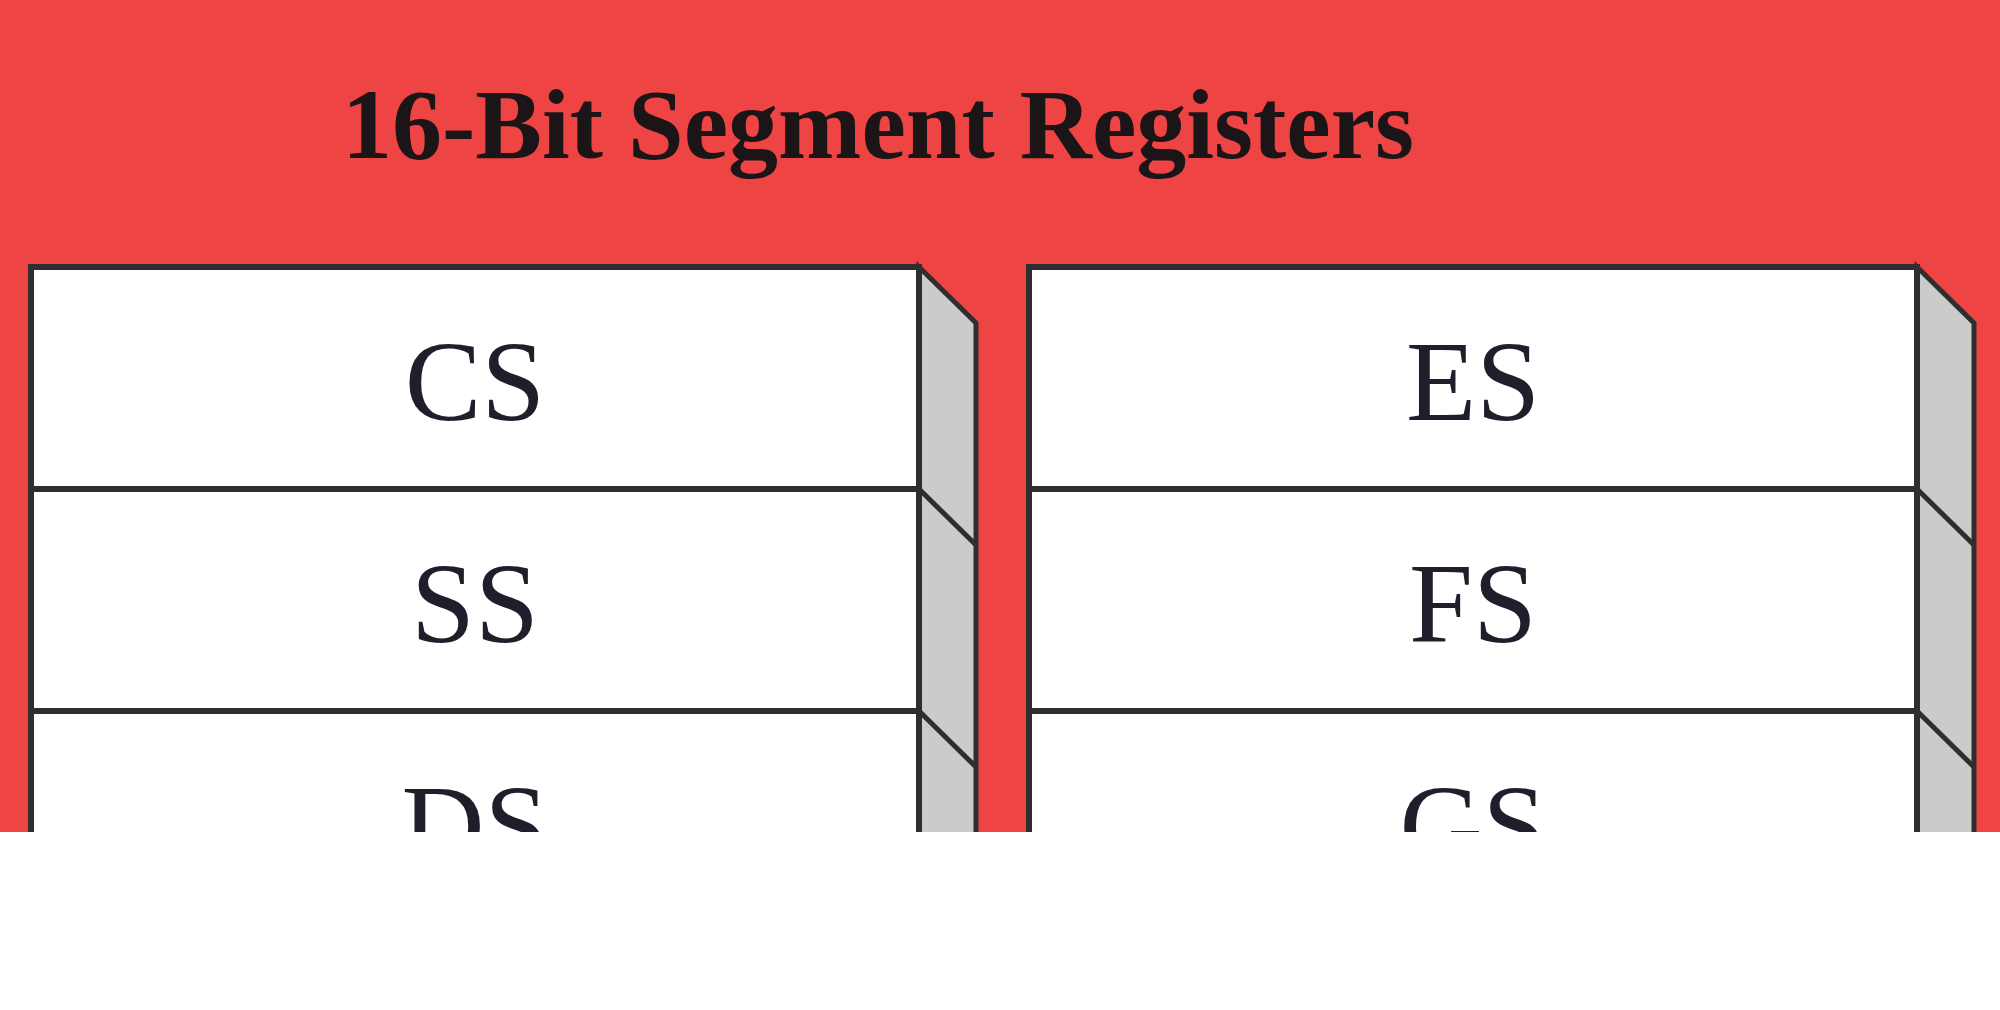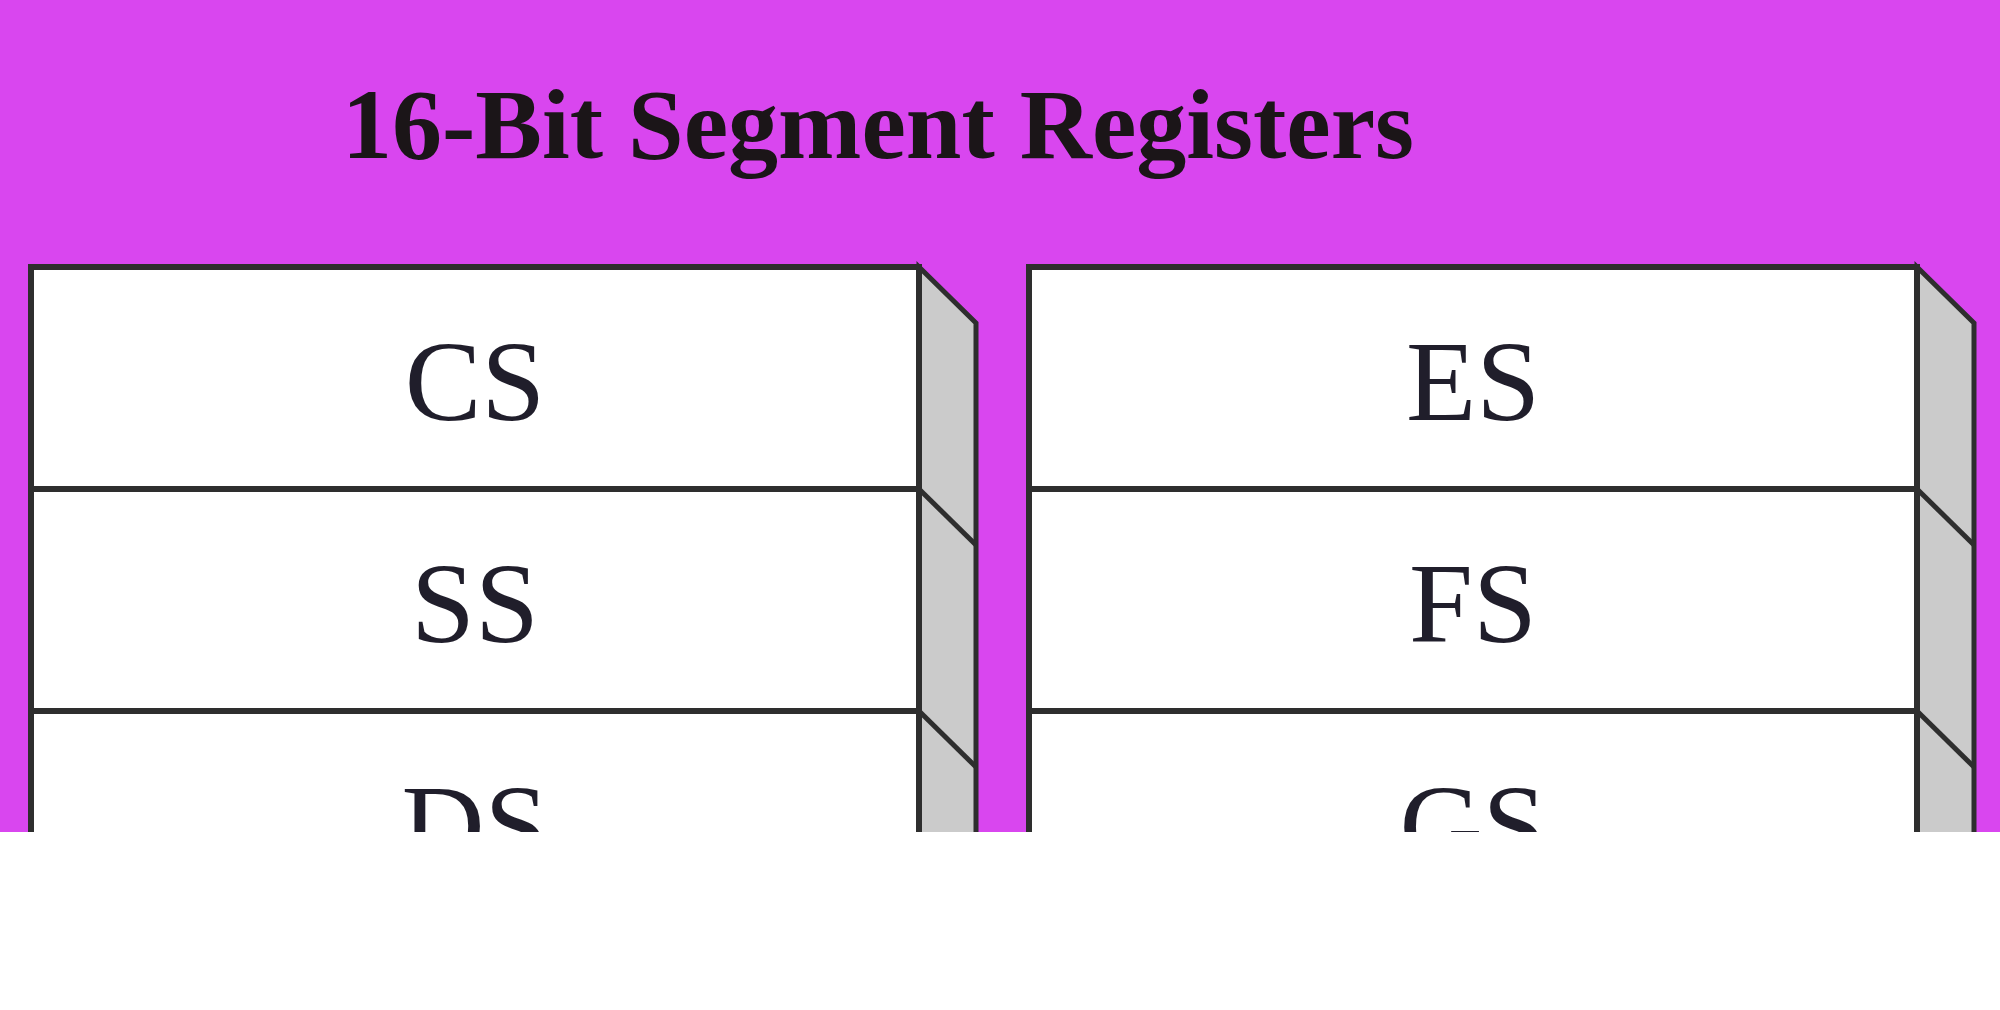"16-Bit Segment Registers" .canvas { background: #d946ef -> #ef4444 }
